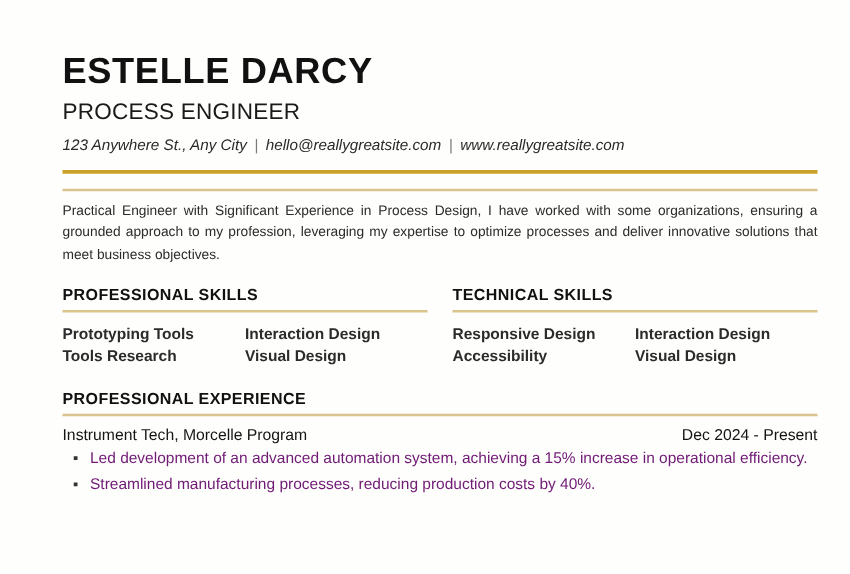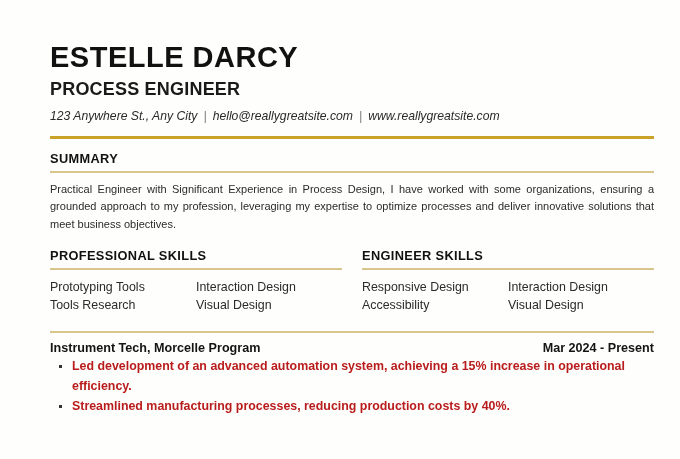"PROCESS ENGINEER" .job-title { font-weight: bold -> normal }
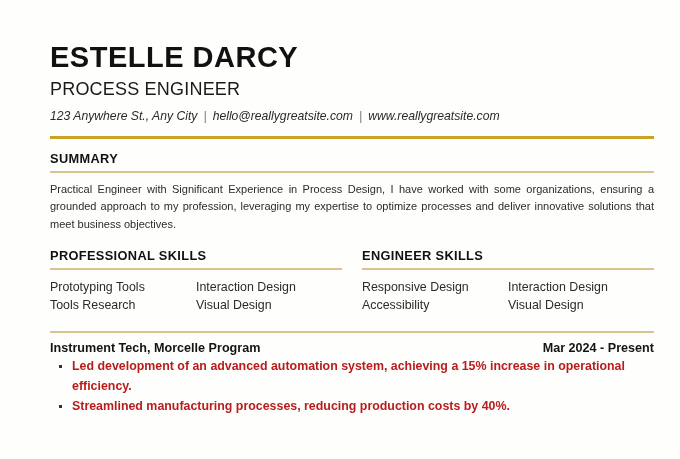"SUMMARY" div.section-heading { html: <div>SUMMARY</div> -> none }
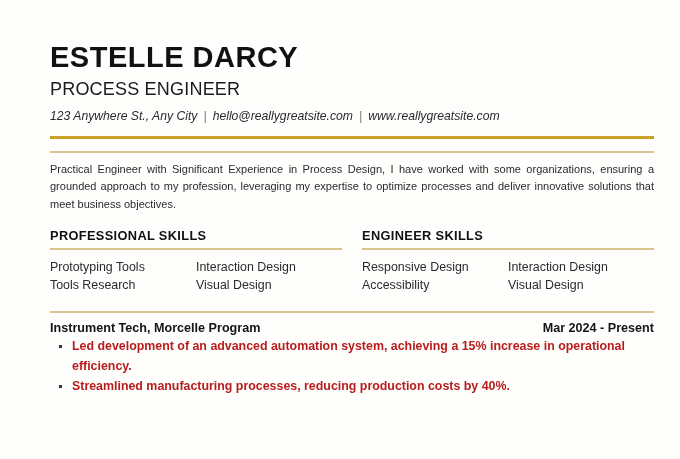"ENGINEER SKILLS" div.section-heading { text: ENGINEER -> TECHNICAL }
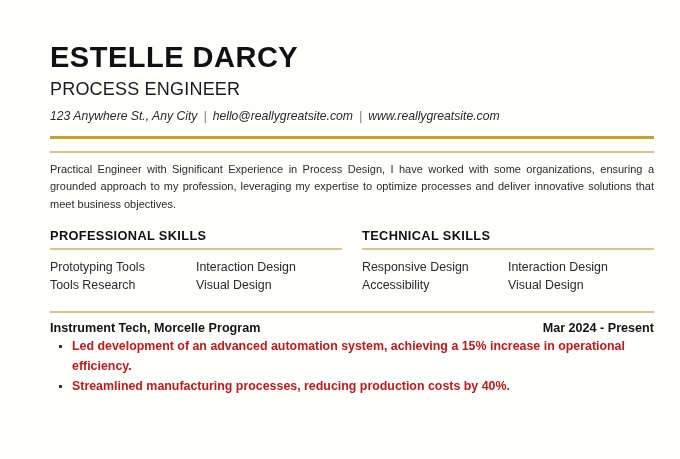"Prototyping Tools" .skills-col { font-weight: none -> bold }
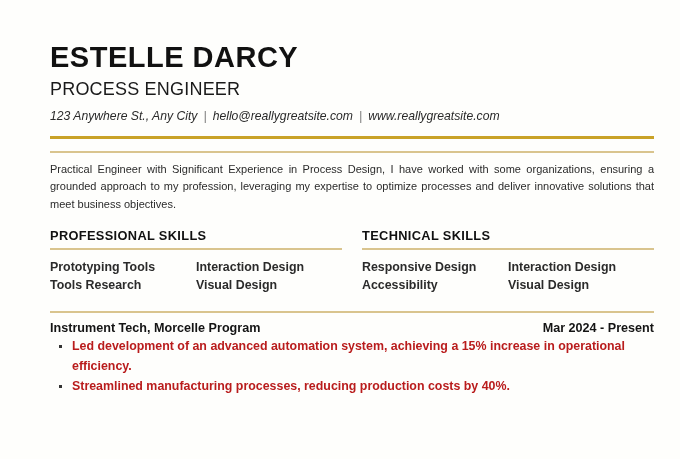"PROFESSIONAL EXPERIENCE" div.section-heading { html: none -> <div>PROFESSIONAL EXPERIENCE</div> }
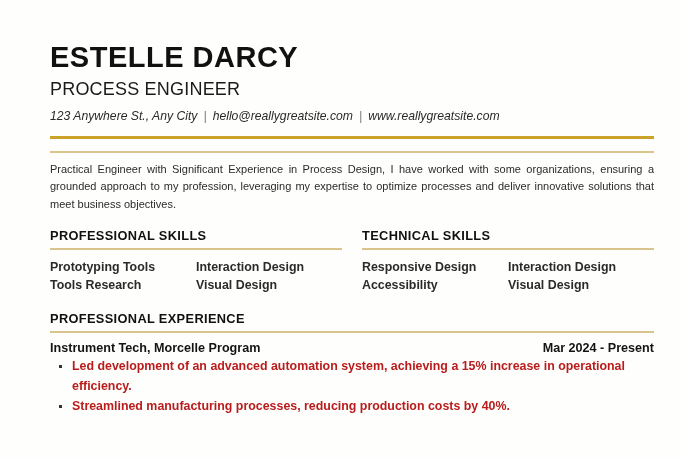"Instrument Tech, Morcelle Program" .exp-head { font-weight: bold -> normal }
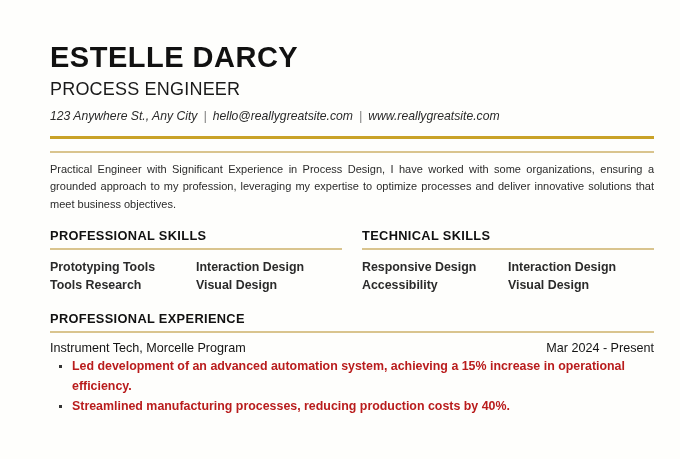"Mar 2024 - Present" span.exp-date { text: Mar -> Dec }
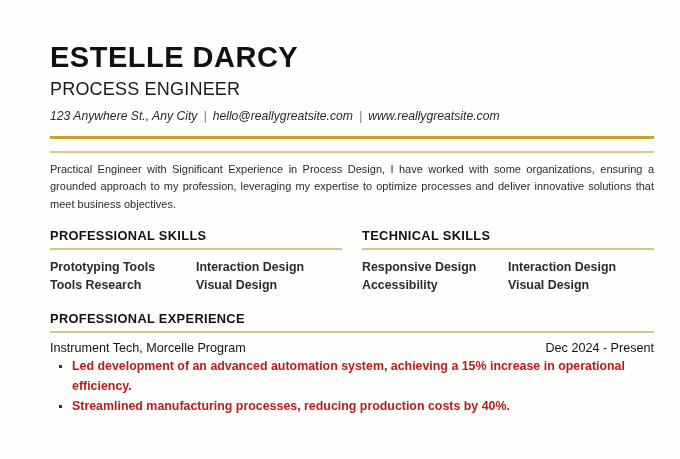"Led development of an advanced" .bullets li { color: #b91c1c -> #701a75; font-weight: bold -> none }
